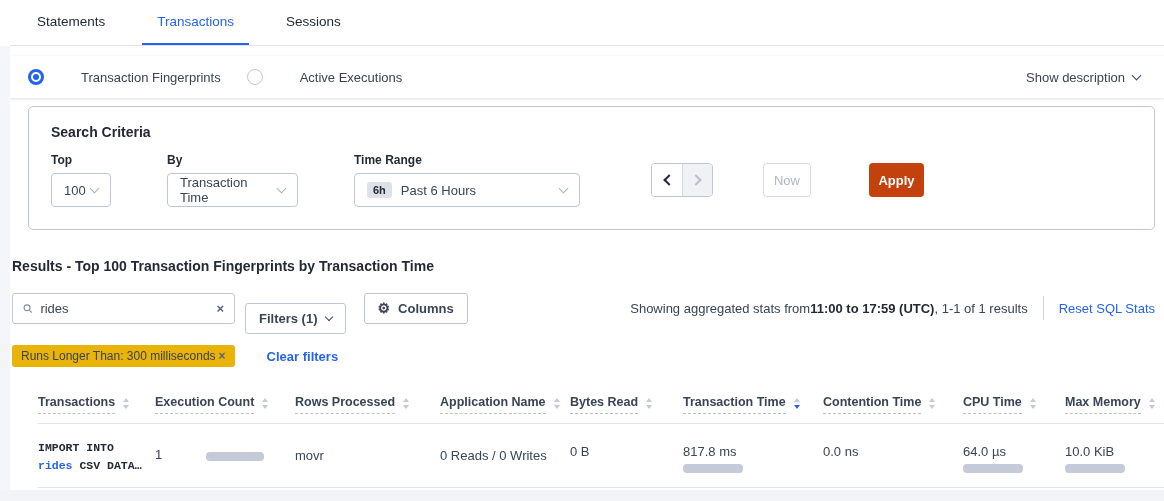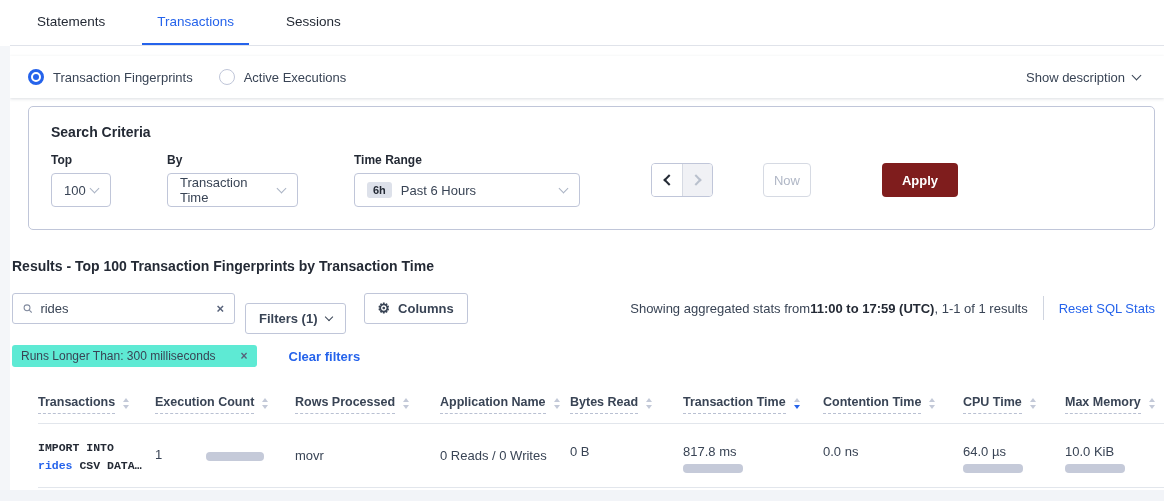"Transaction Fingerprints" .radio-opt { gap: none -> 28px }
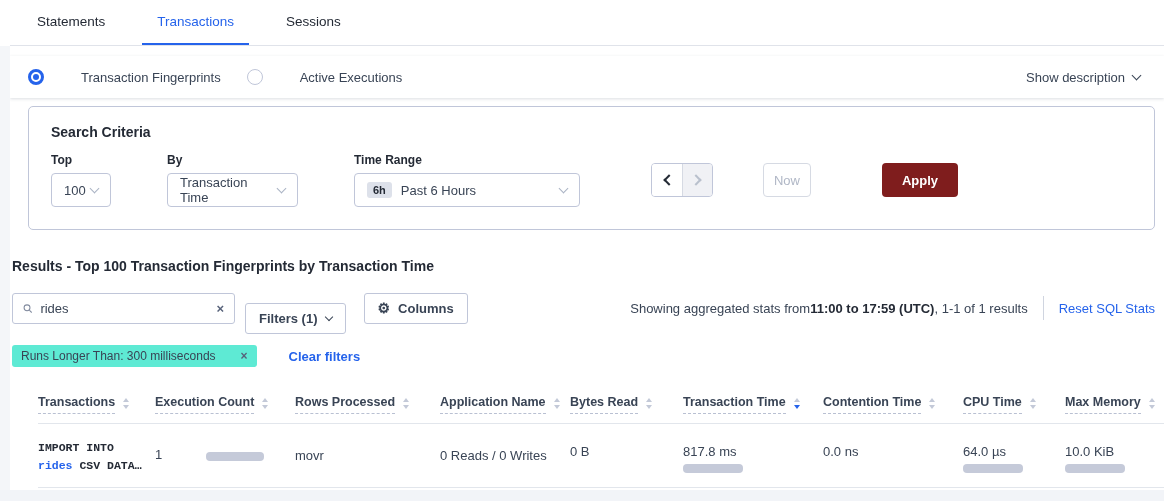"Apply" .apply-btn { background: #7f1d1d -> #c2410c; margin-left: 31px -> 18px; width: 76px -> 55px }
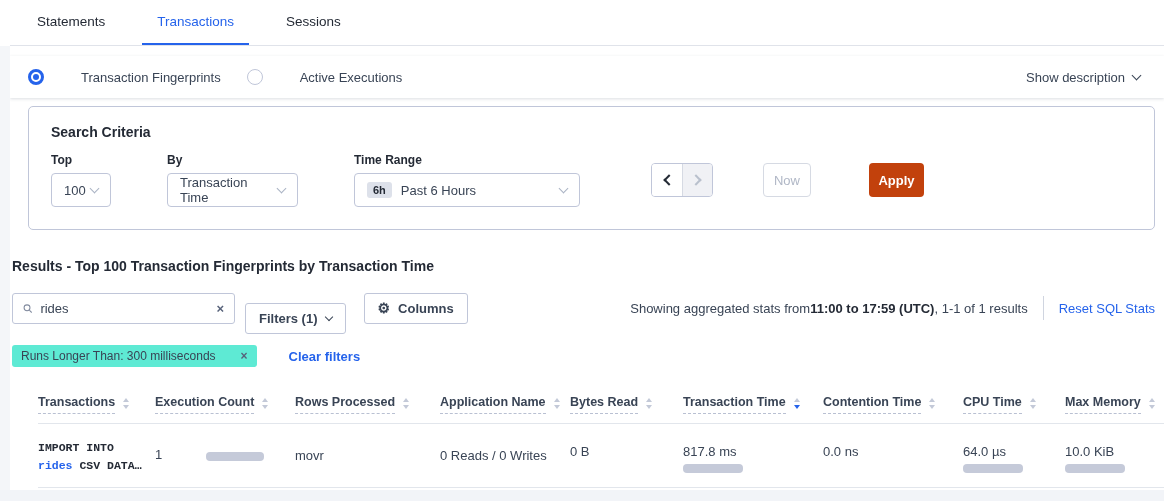"Runs Longer Than: 300 milliseconds" .chip { background: #5eead4 -> #eab308; gap: 25px -> 3px }
